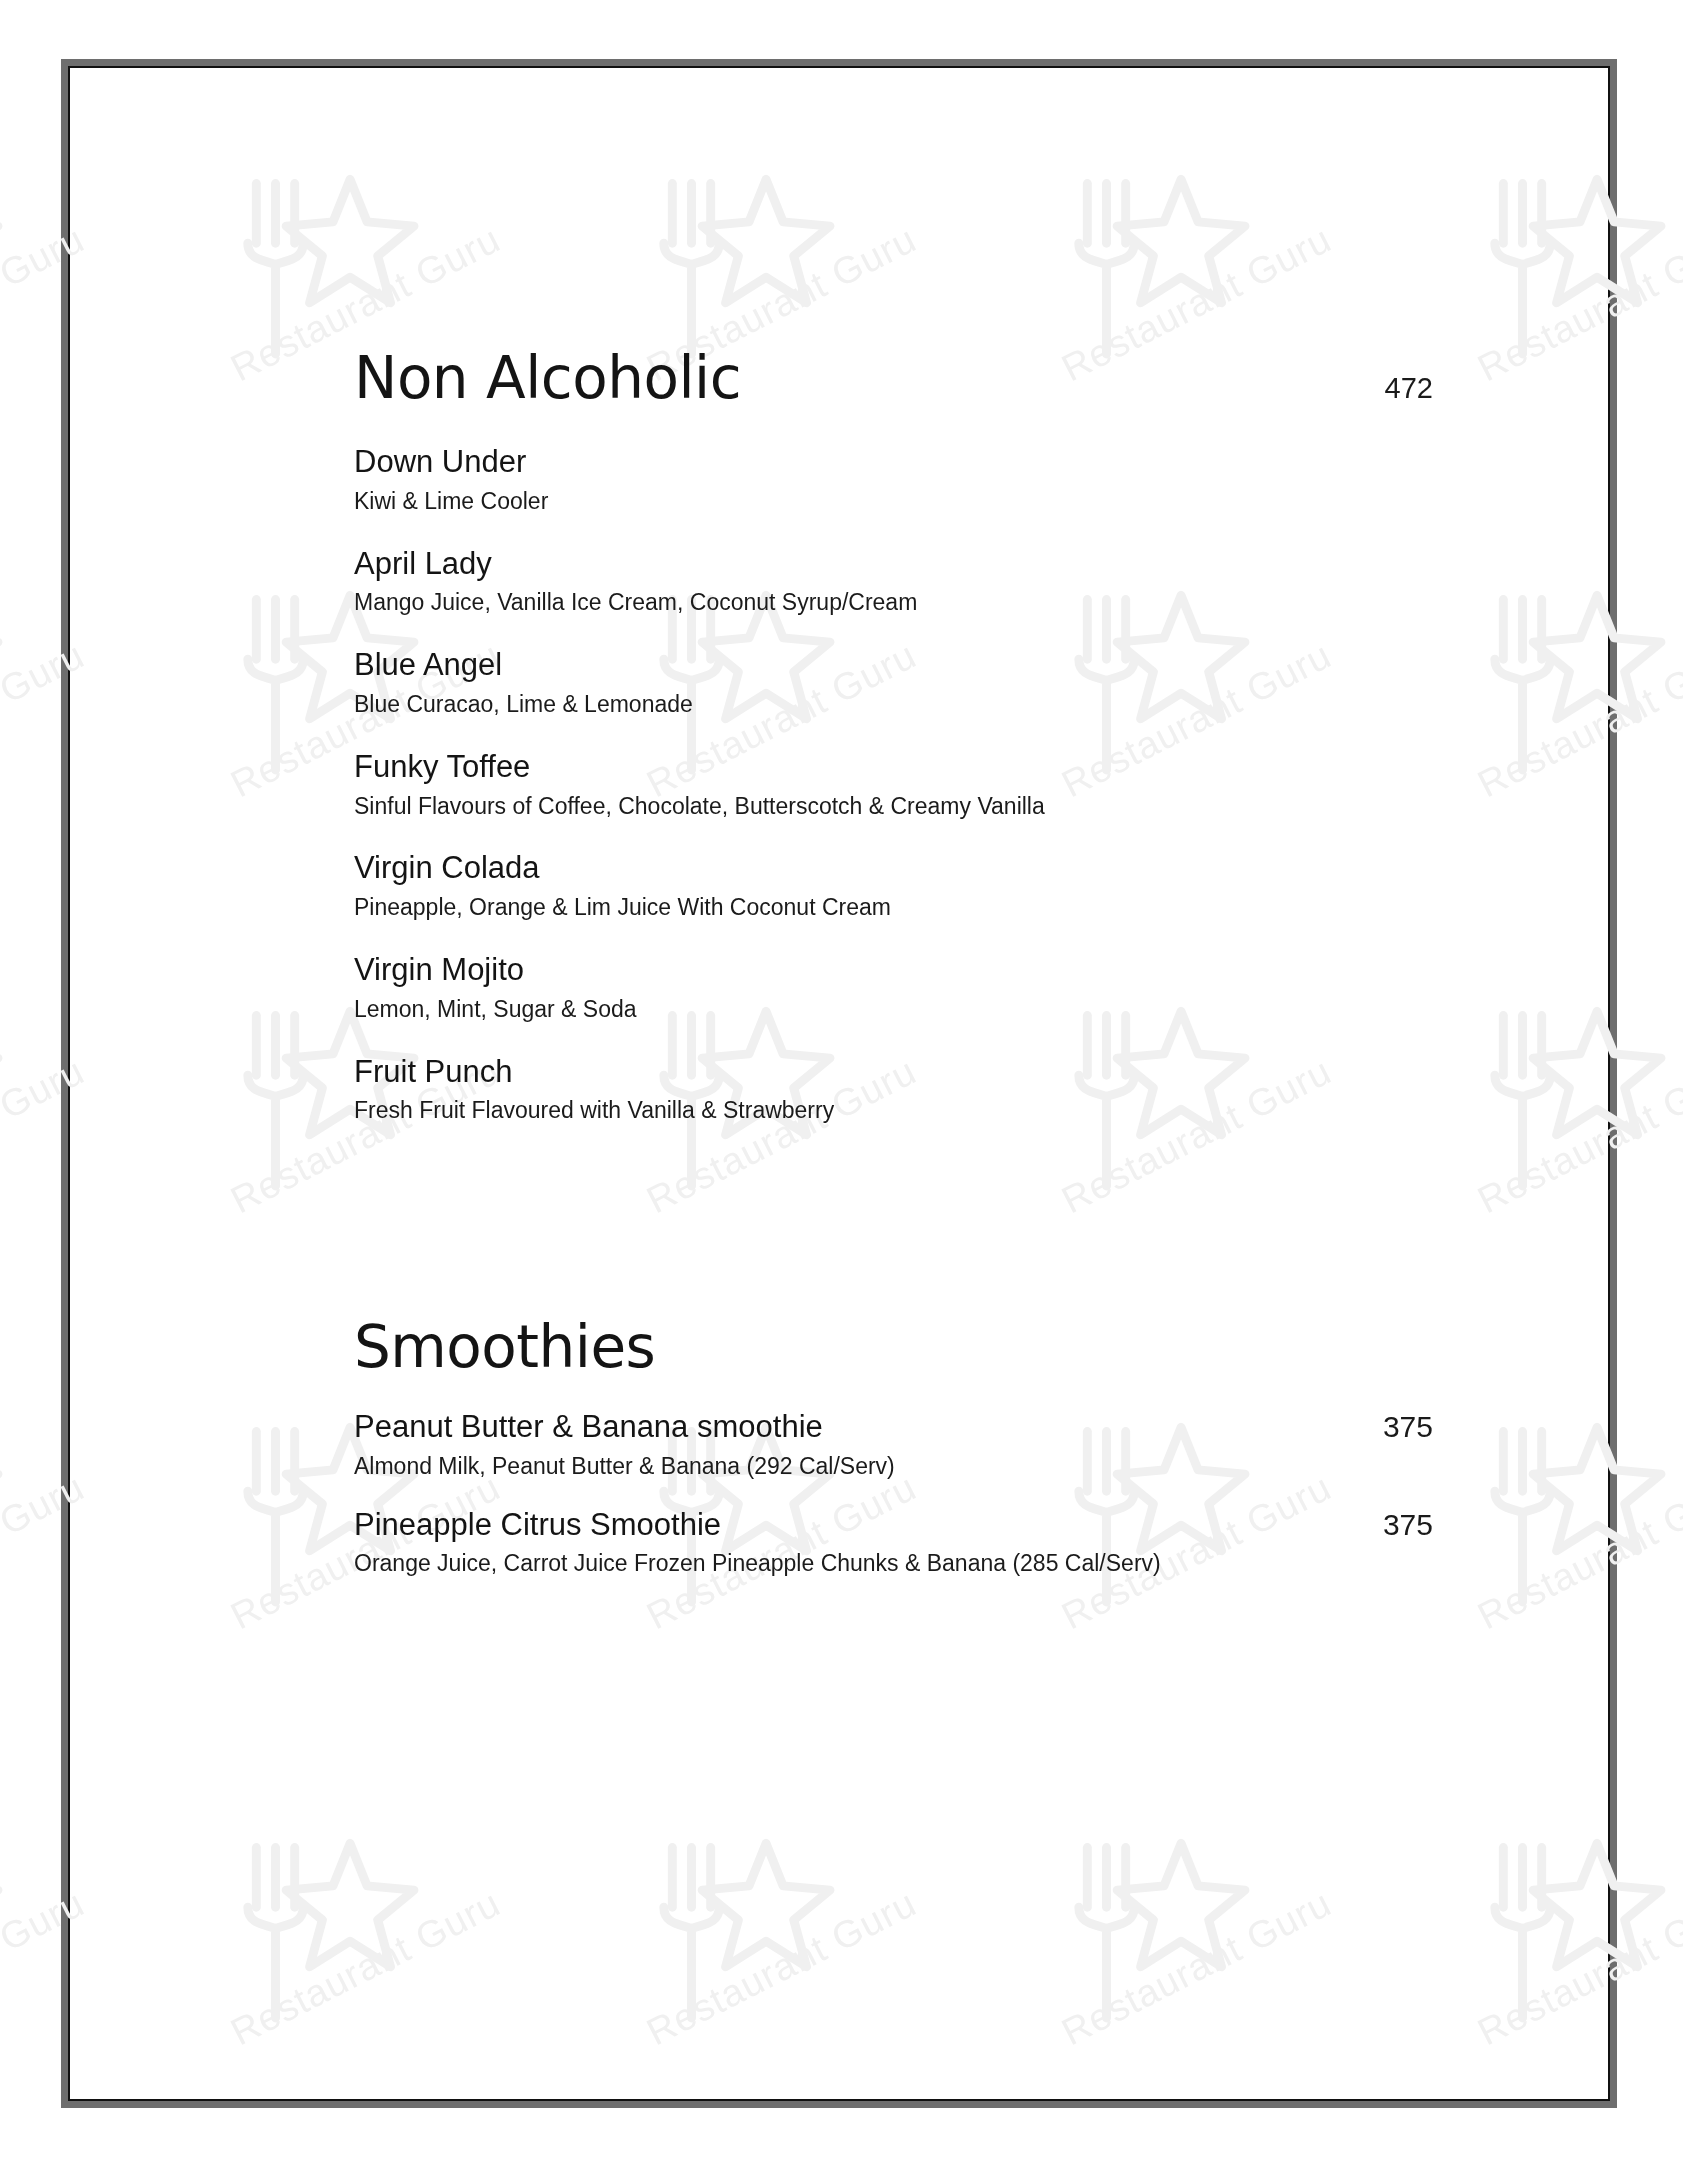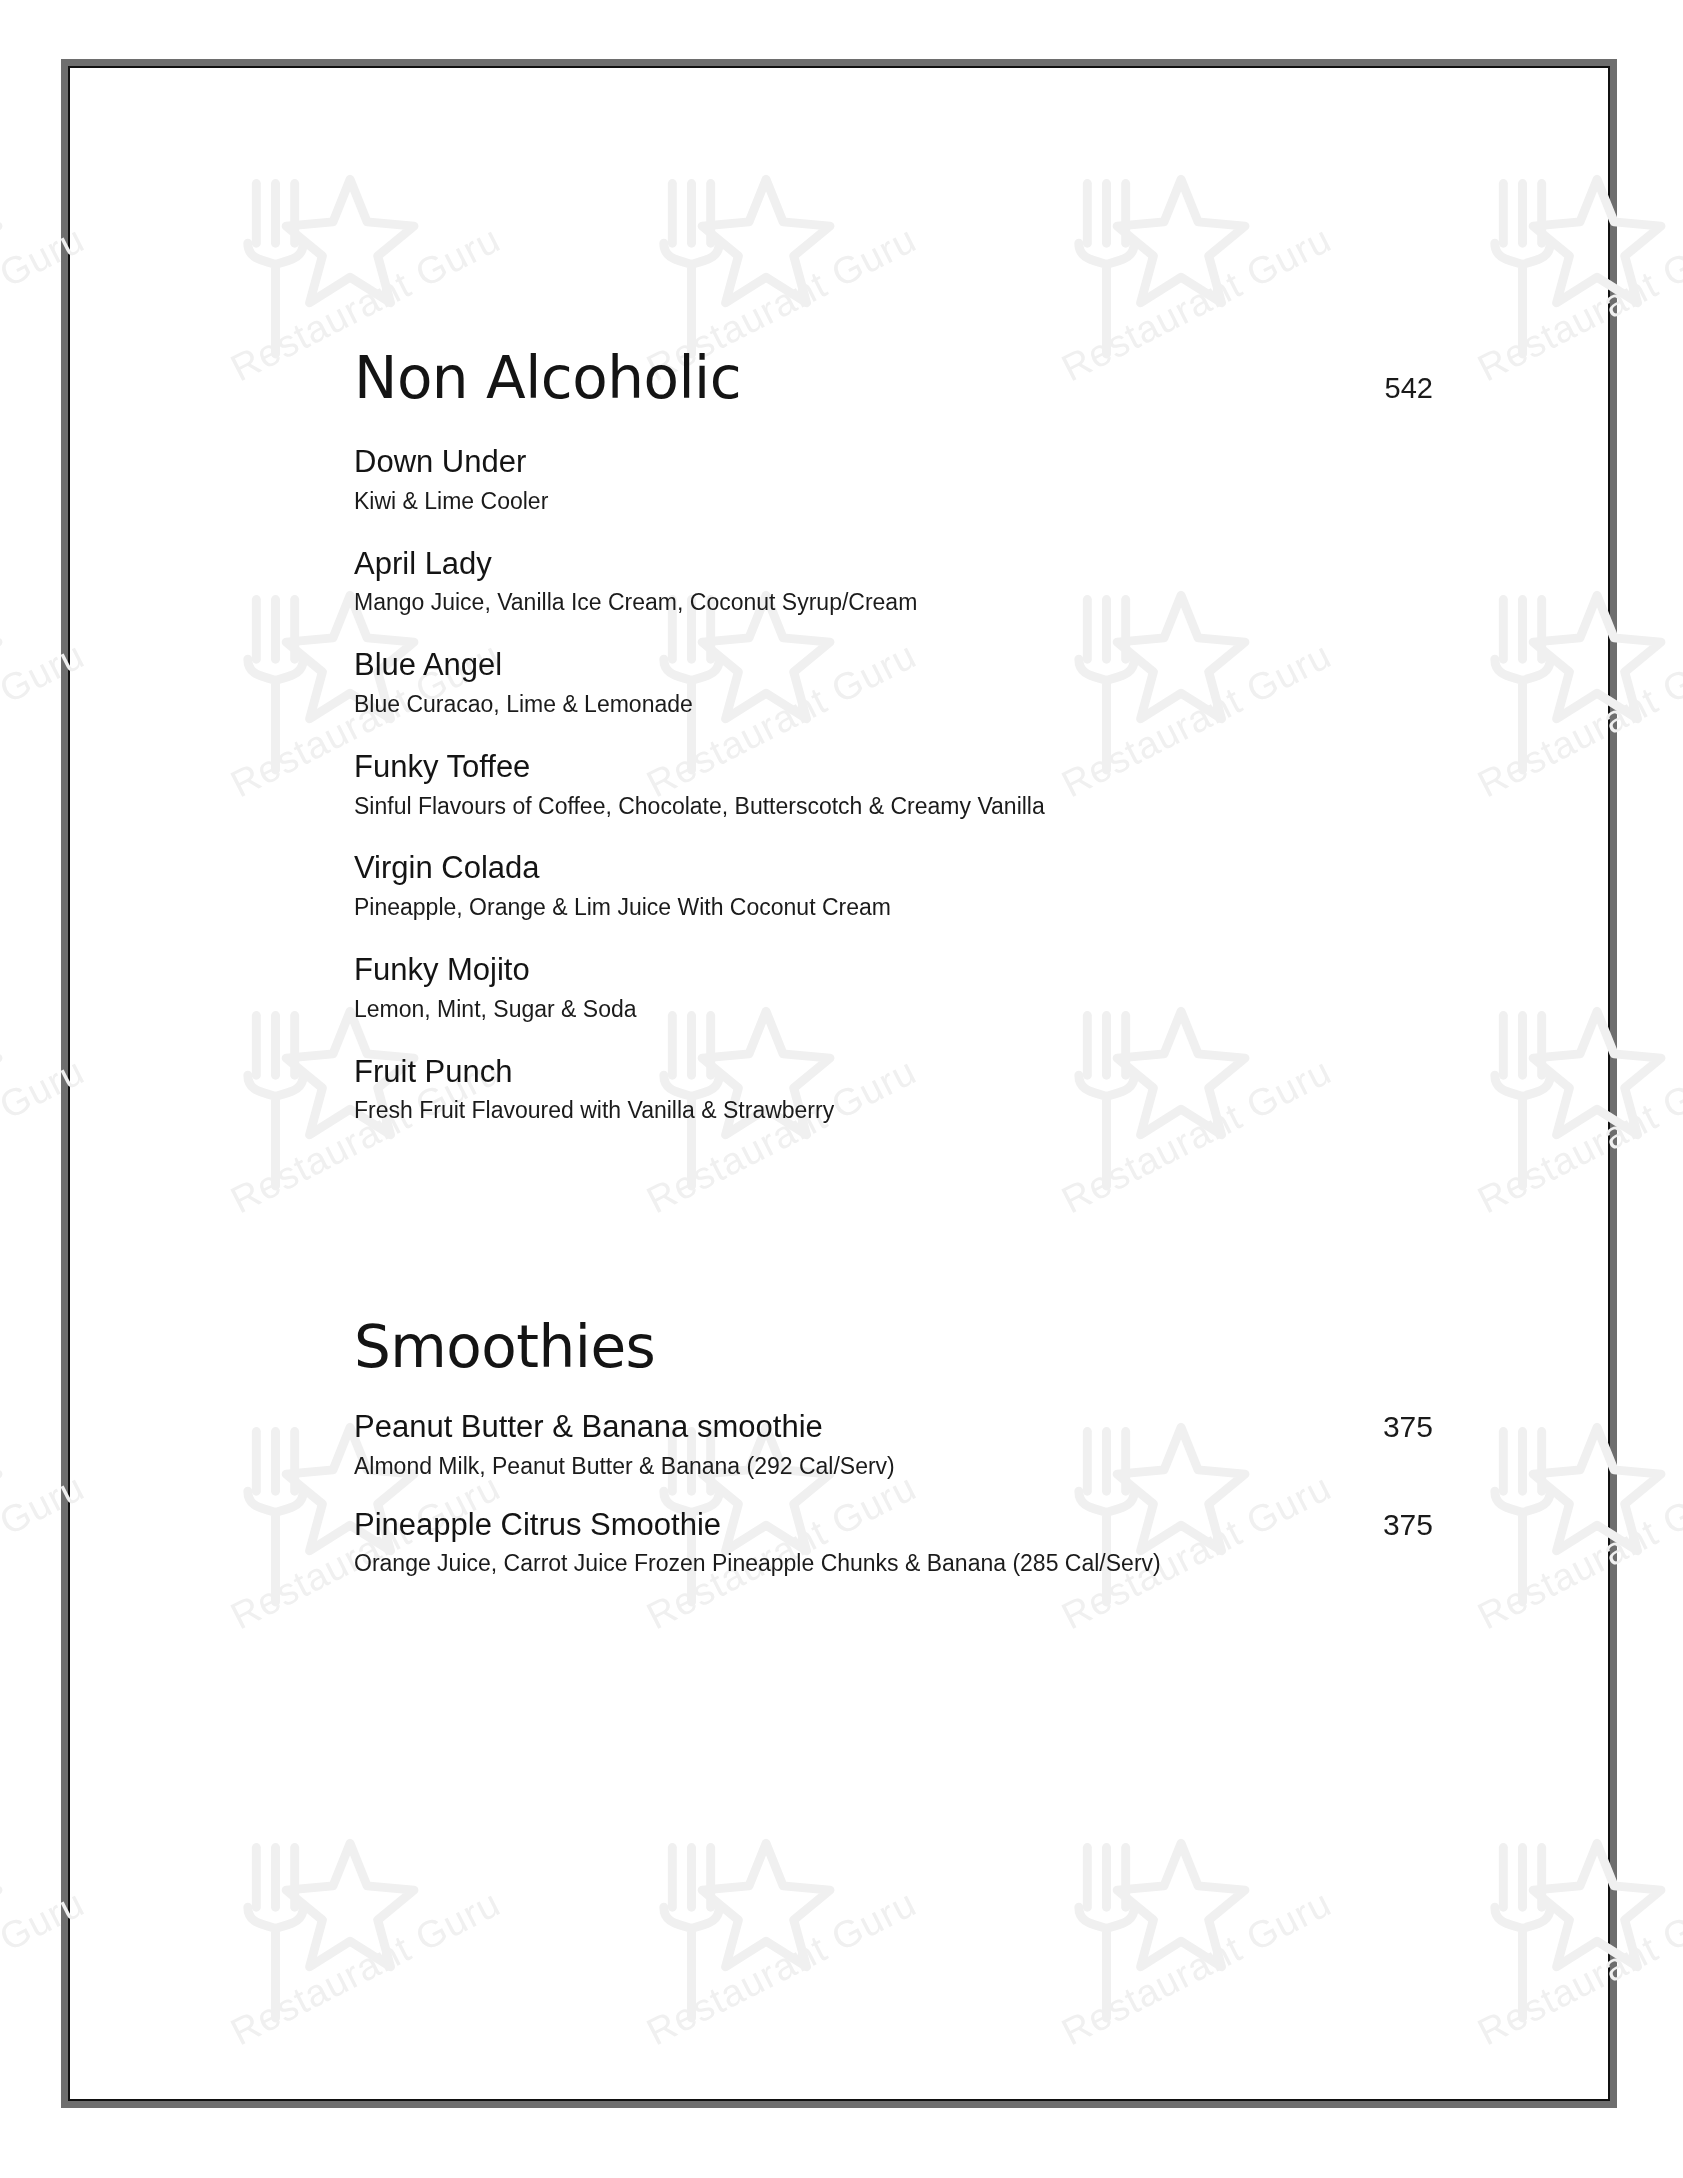"542" div.section-price { text: 542 -> 472 }
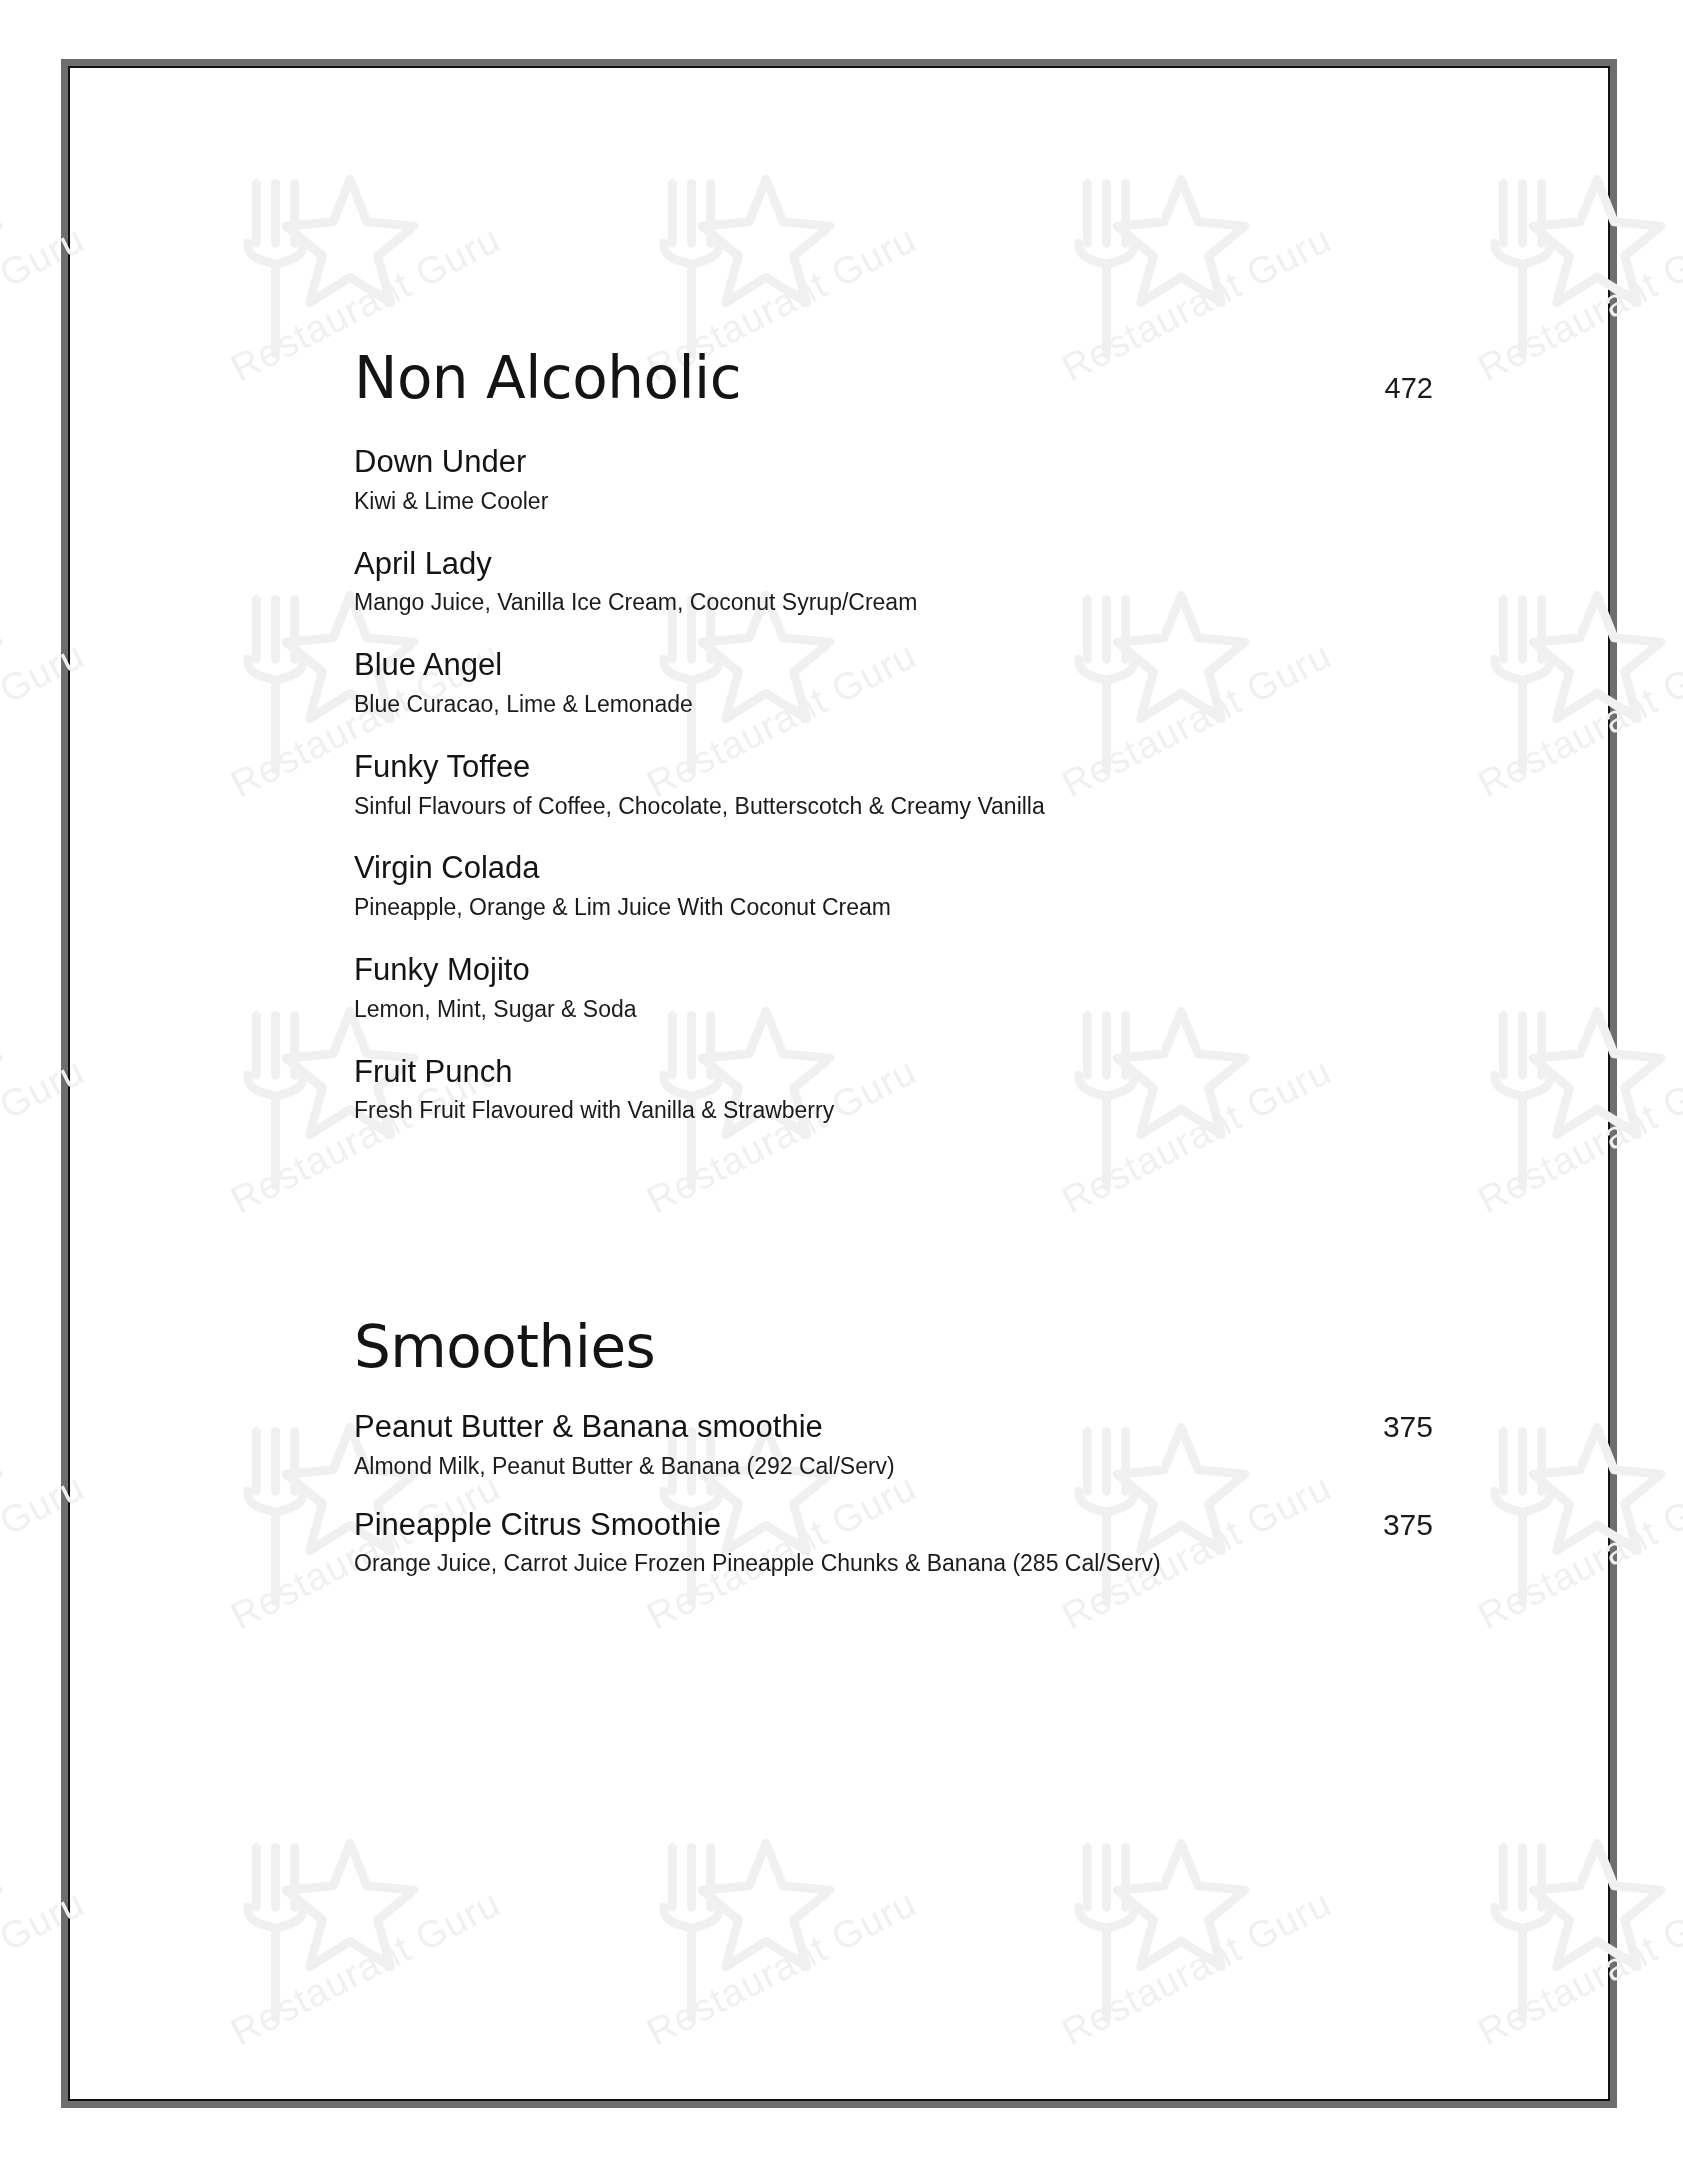"Funky Mojito" div.item-name { text: Funky -> Virgin }
